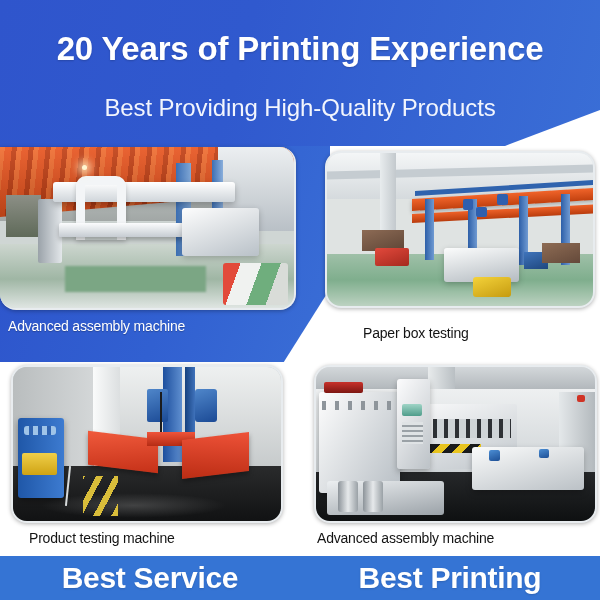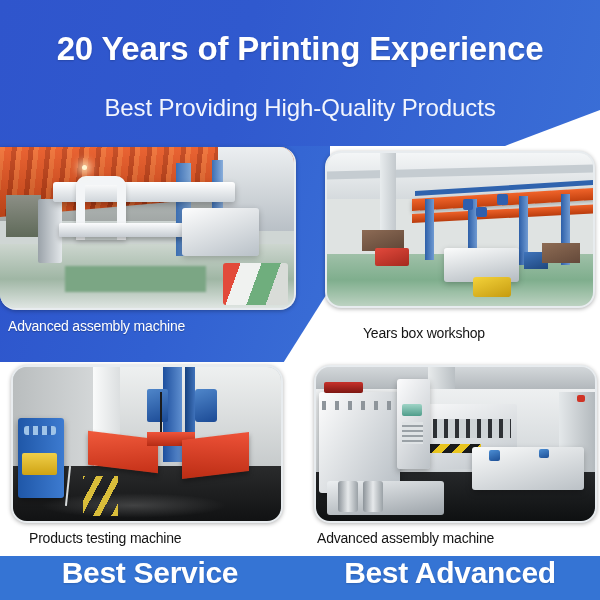"Years box workshop" div.cap { text: Years box workshop -> Paper box testing }
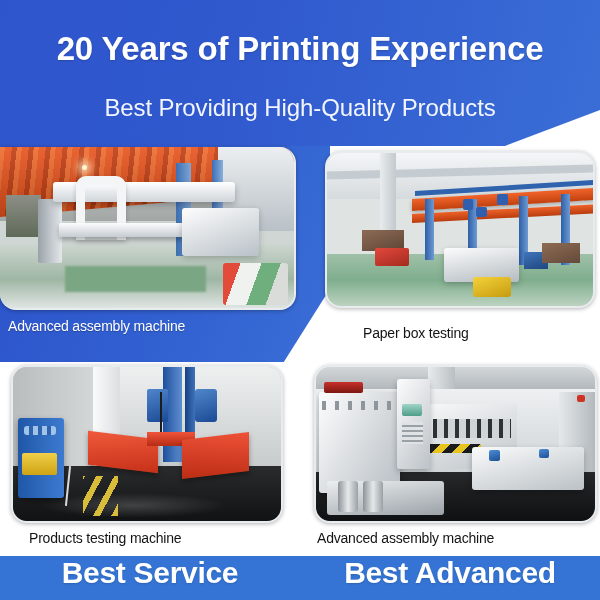"Products testing machine" div.cap { text: Products -> Product }
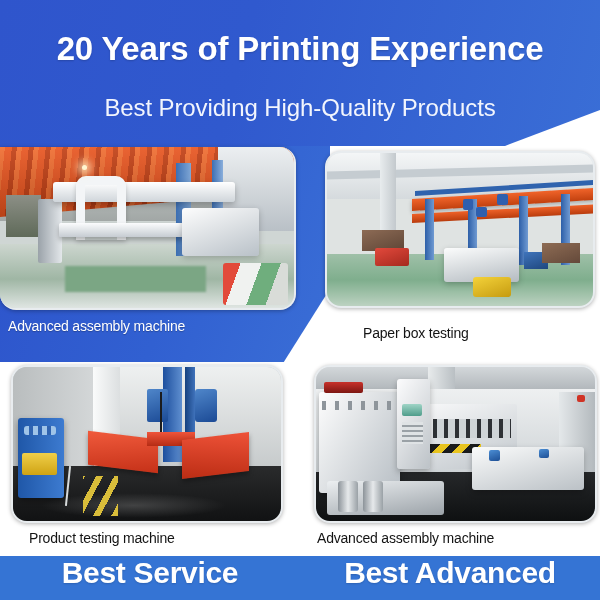"Best Service" .bottom-banner { align-items: none -> center }
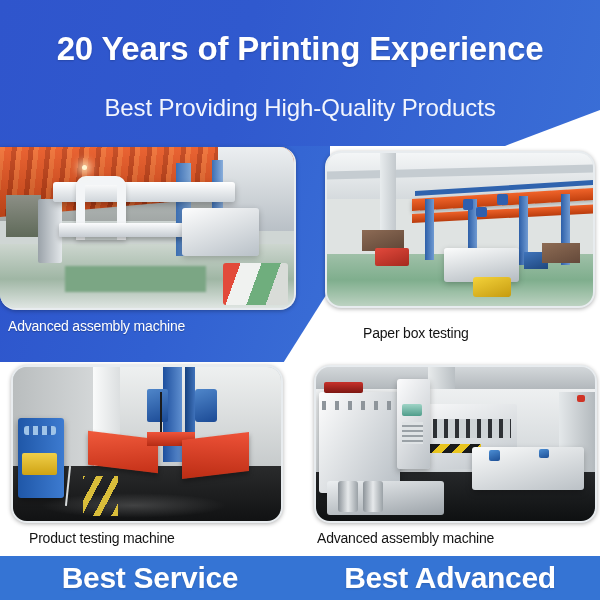"Best Advanced" div.banner-cell { text: Advanced -> Printing }
